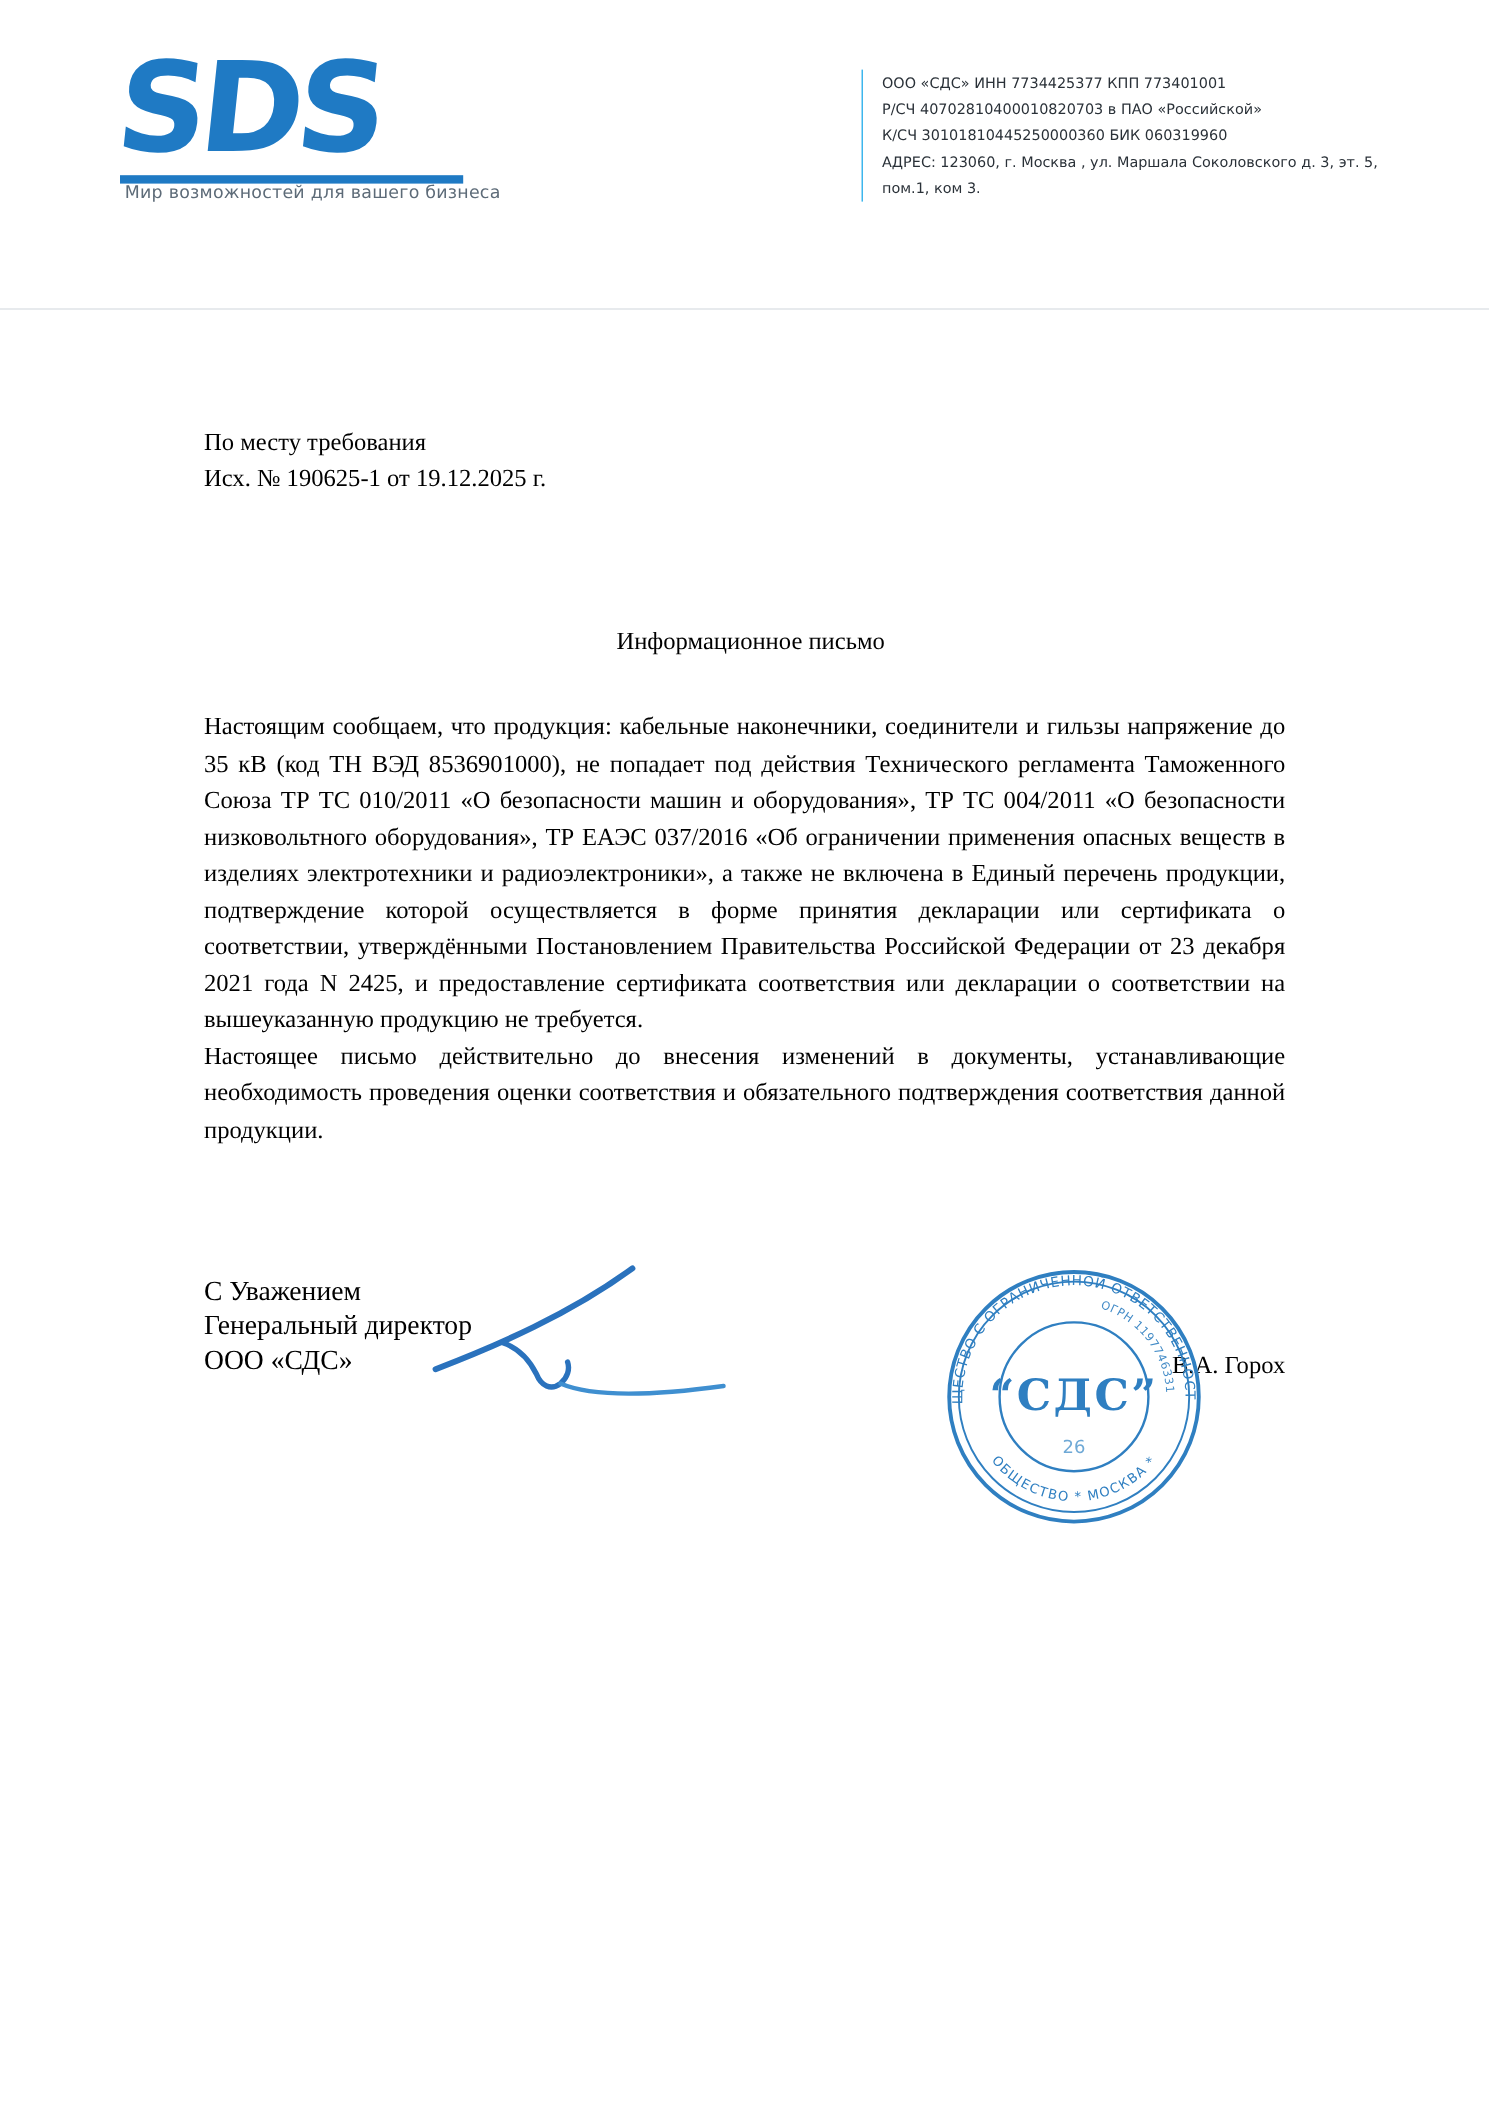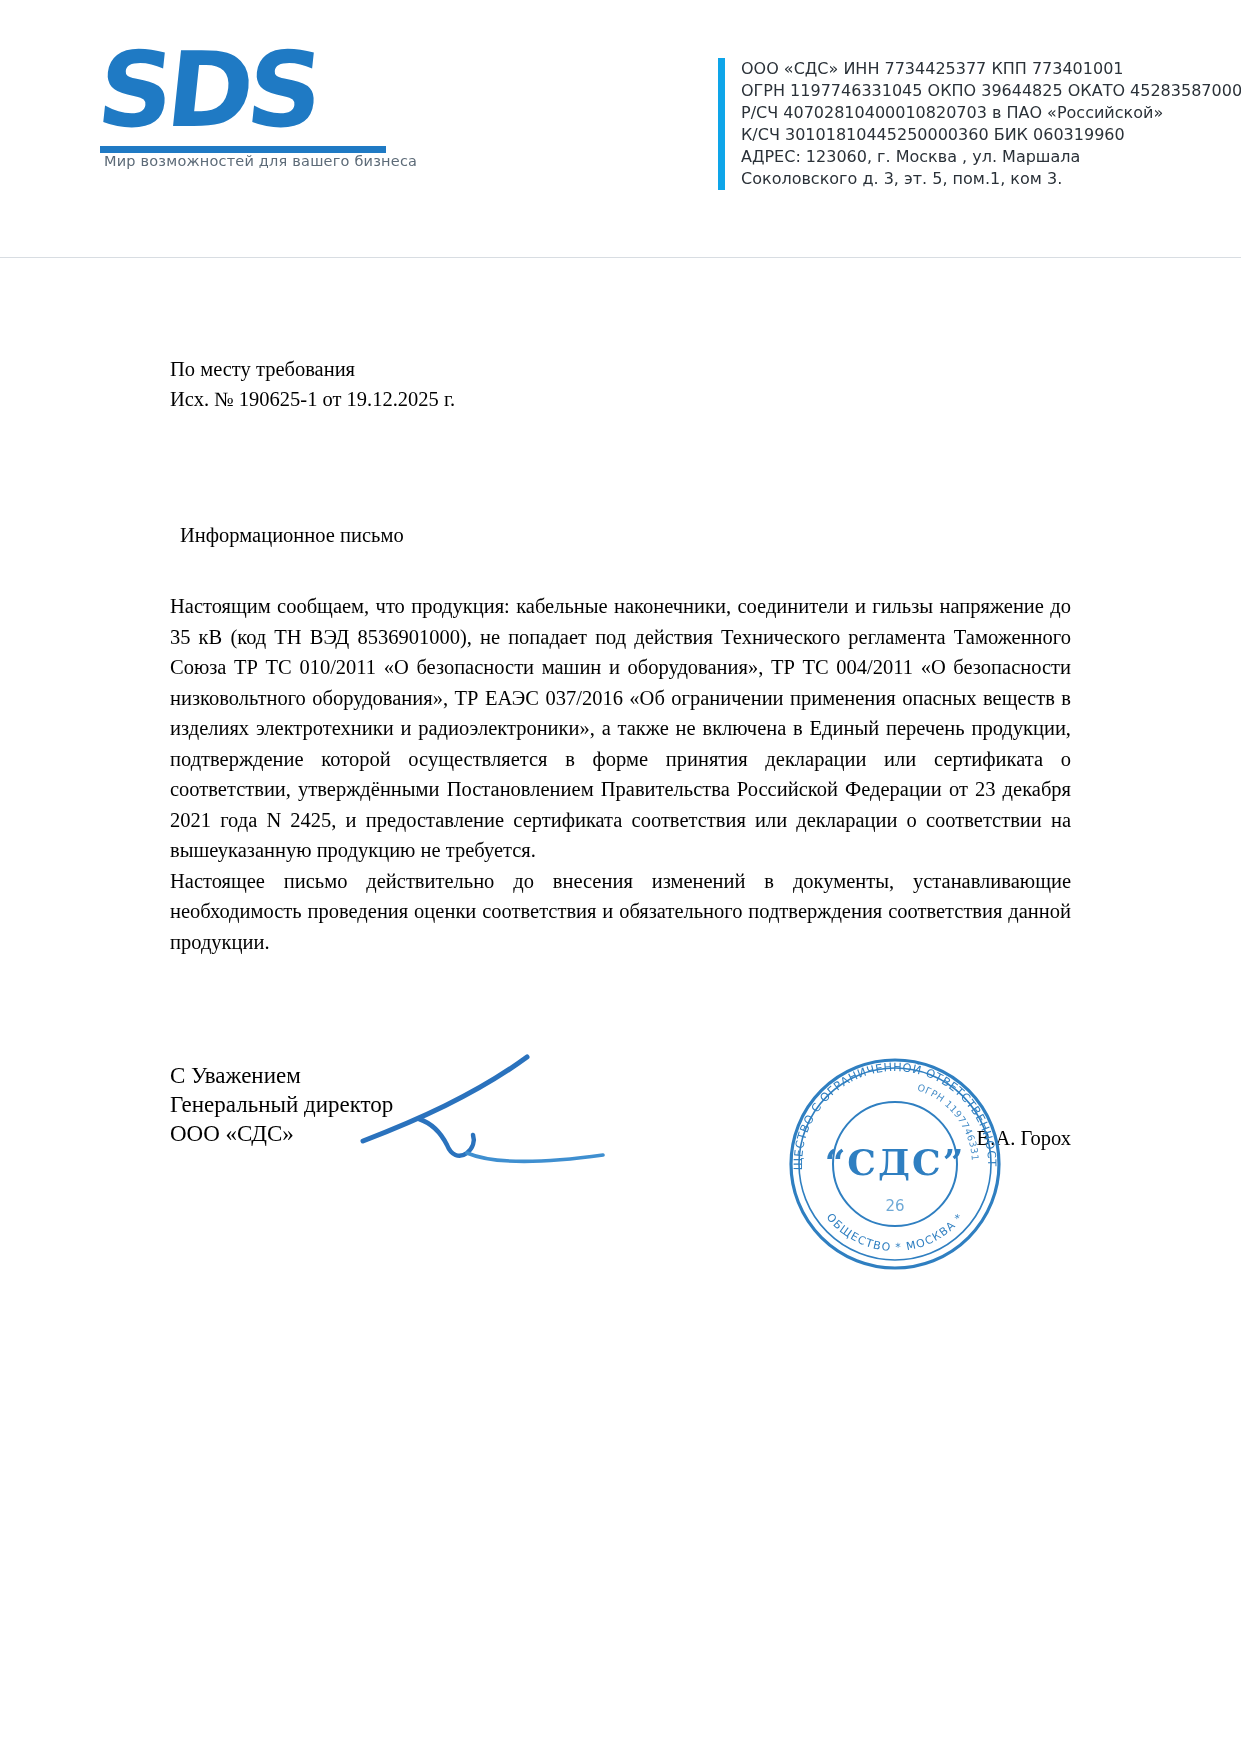"ООО «СДС» ИНН 7734425377 КПП" .requisites { border-left: 7px solid #0ea5e9 -> 1px solid #0ea5e9; font-size: 16px -> 12px }
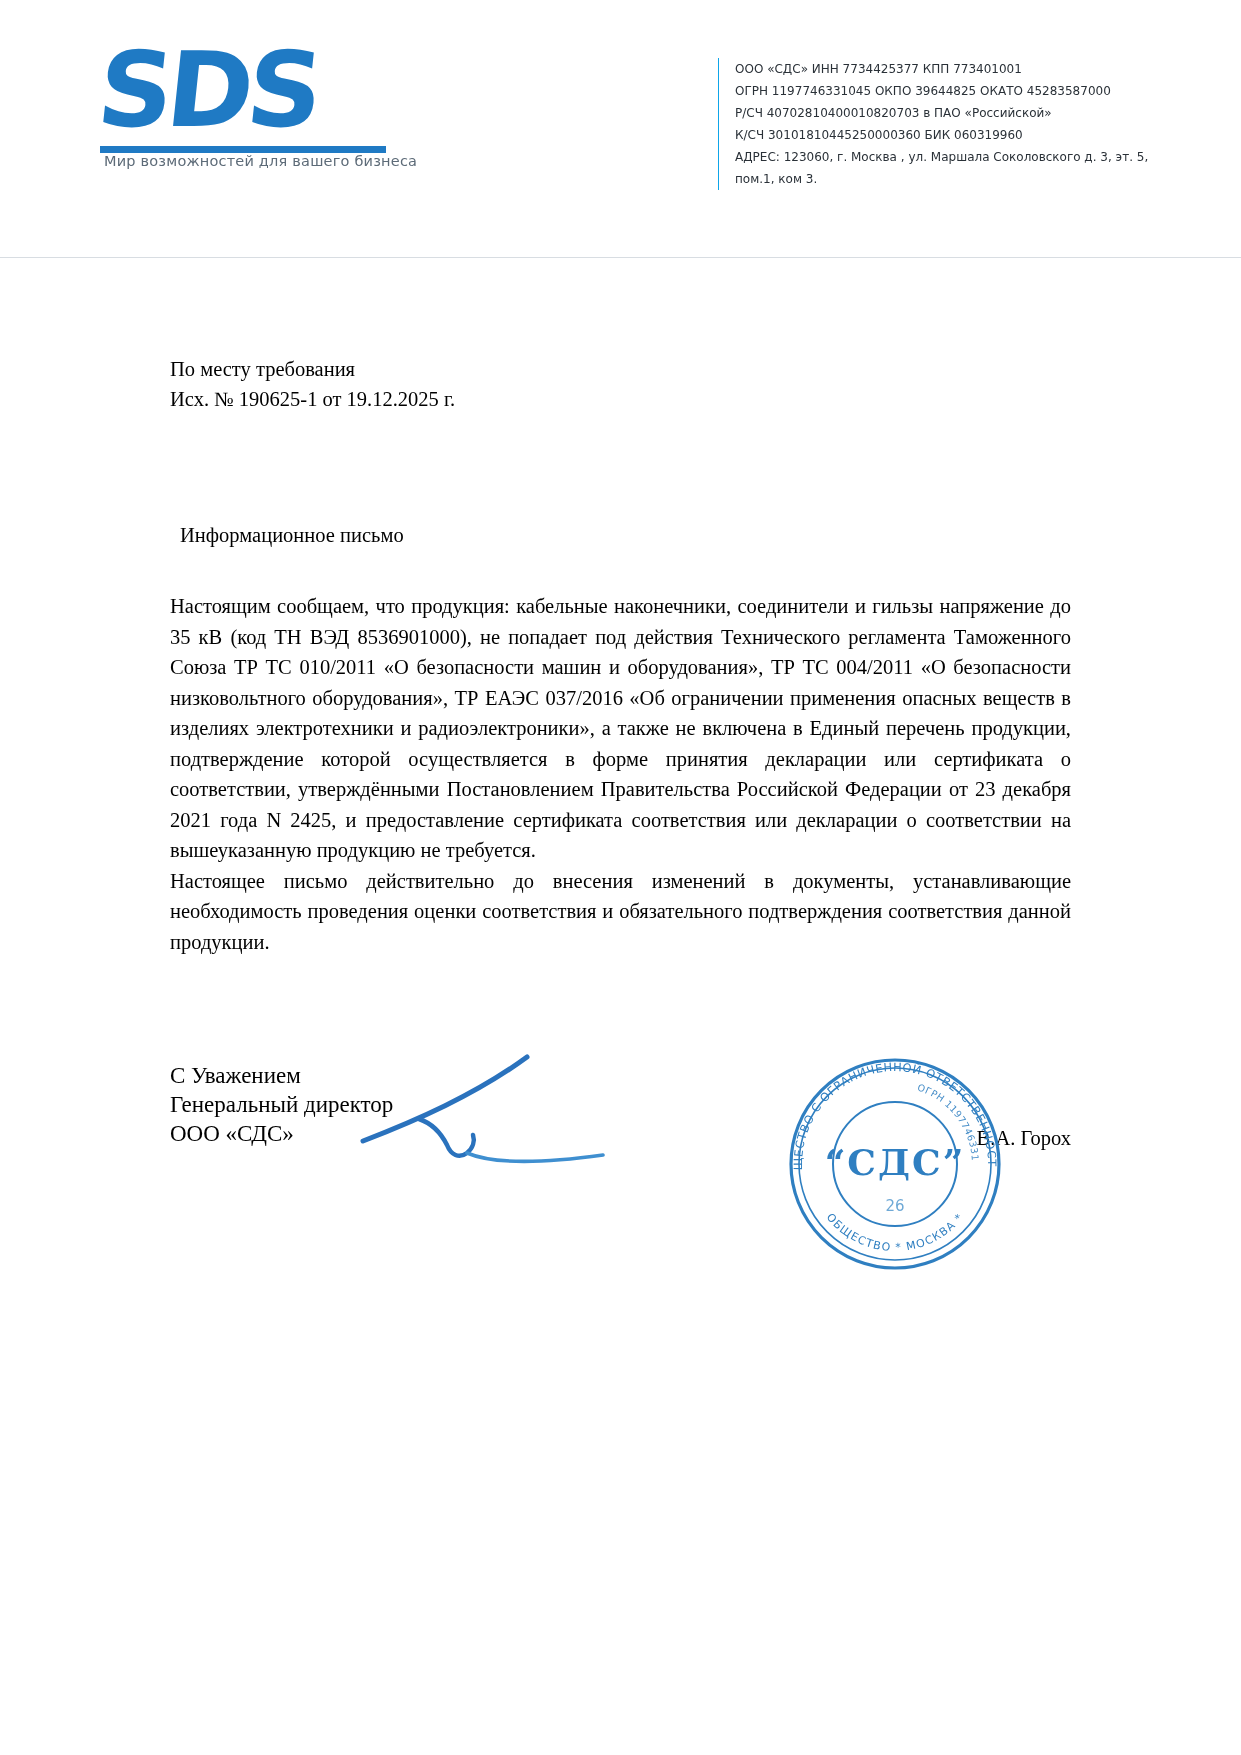"ОГРН 1197746331045 ОКПО 39644825 ОКАТО" div.req-line { html: <div>ОГРН 1197746331045 ОКПО 39644825 ОКАТО 45283587000</div> -> none }
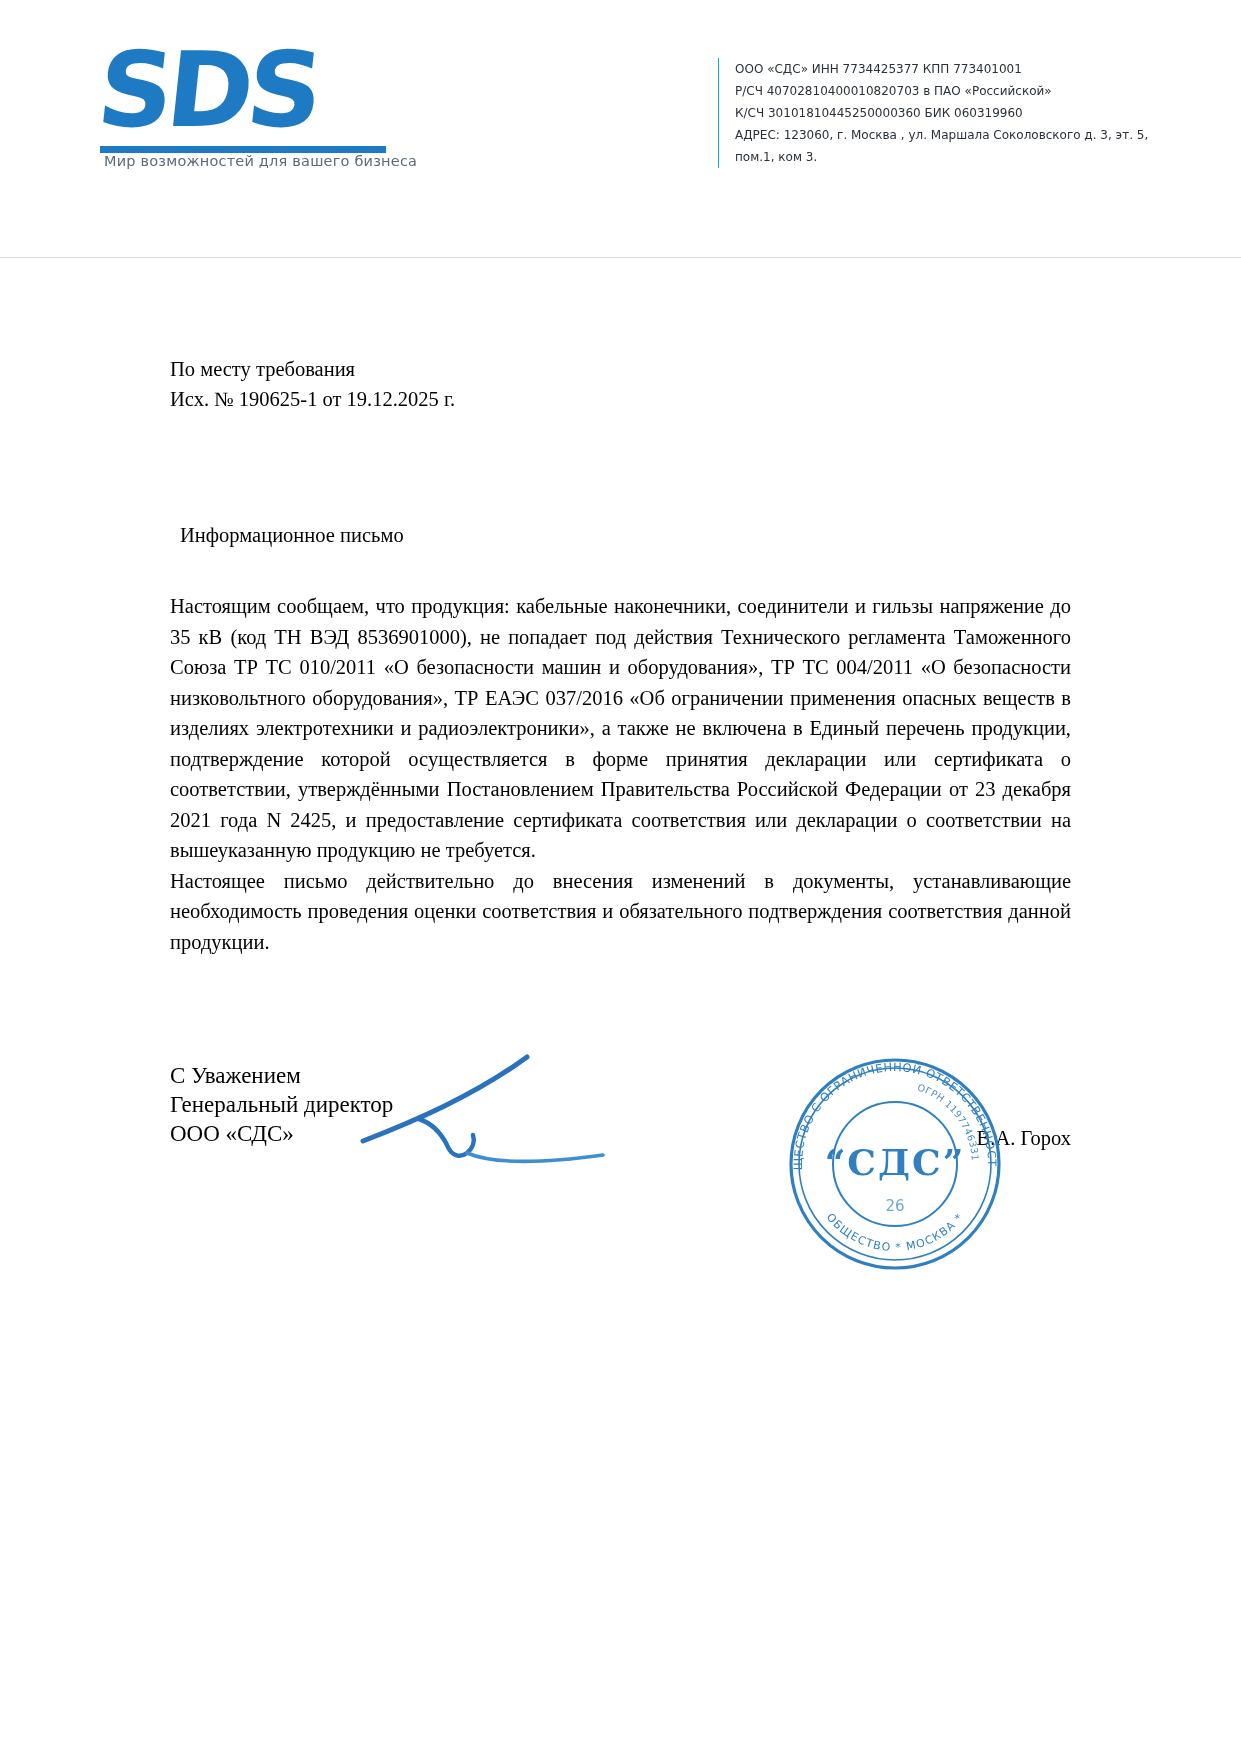"Информационное письмо" .doc-title { text-align: left -> center }
